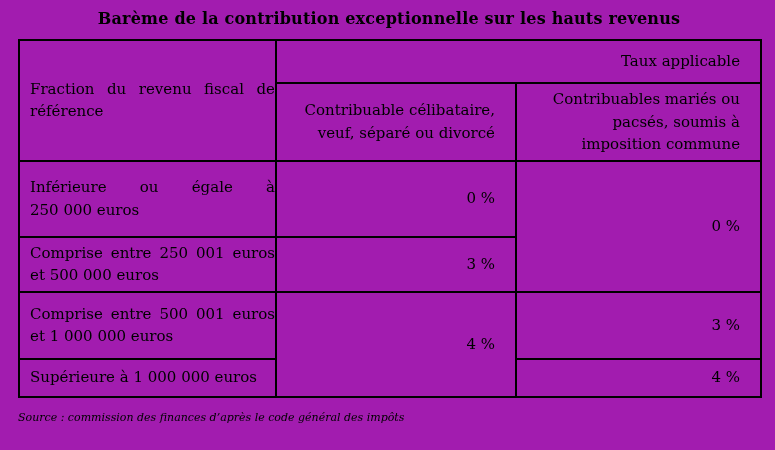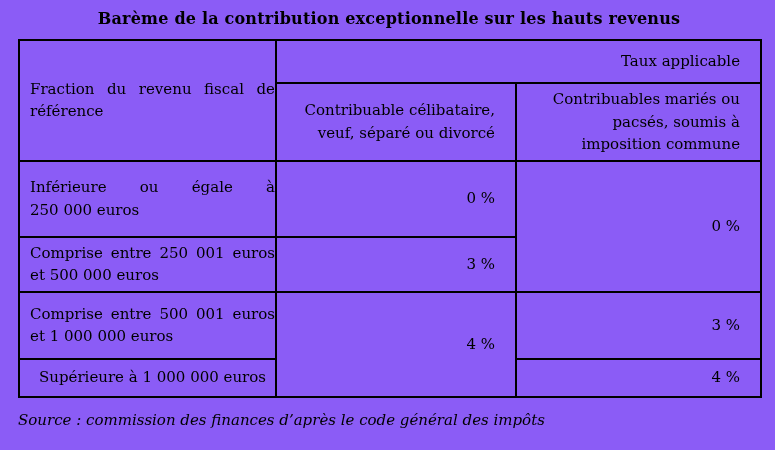"Barème de la contribution exceptionnelle" .page { background: #8b5cf6 -> #a21caf }
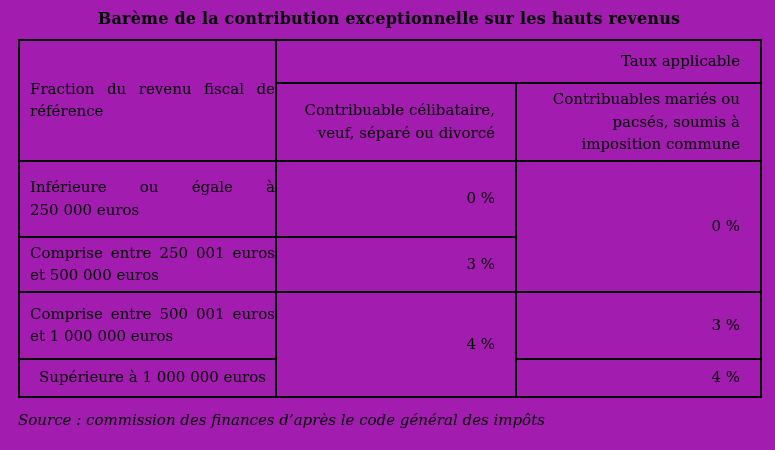"Supérieure à 1 000 000" .oneline { text-align: center -> left }
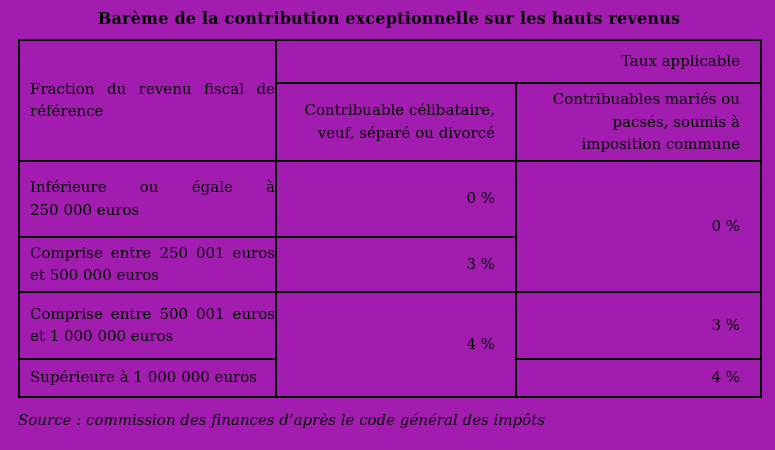"Source : commission des finances" .source { font-size: 15px -> 11px }
